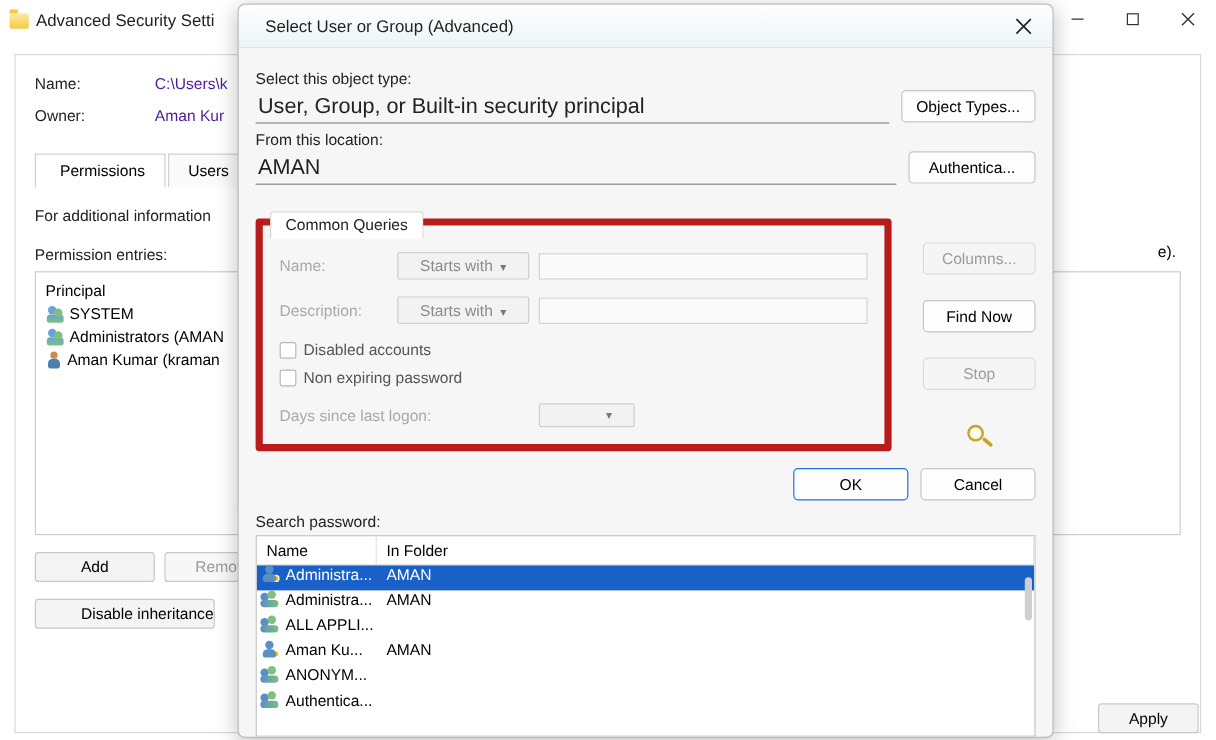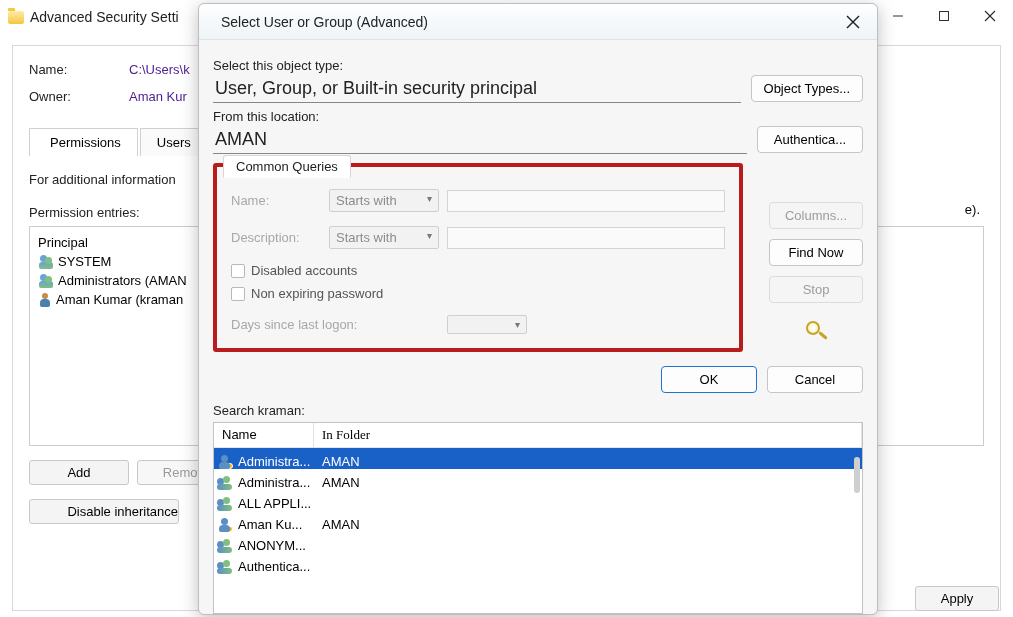"Common Queries" .groupbox { border: 4px solid #b91c1c -> 6px solid #b91c1c; margin-top: 9px -> 28px }
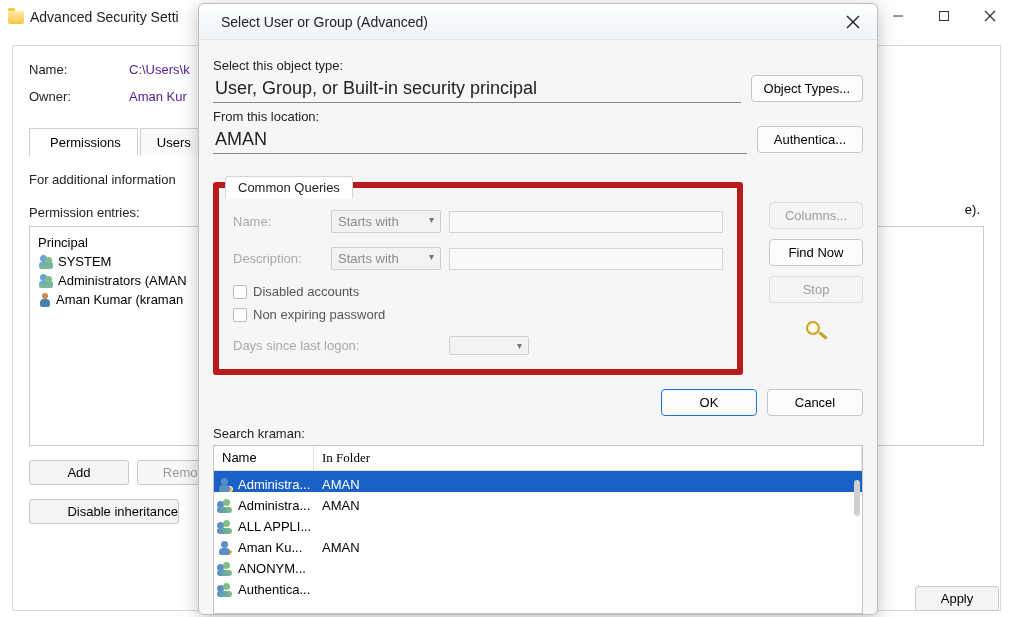"Starts with" .combo { align-items: flex-start -> flex-end; padding: 3px 6px -> 3px 18px }
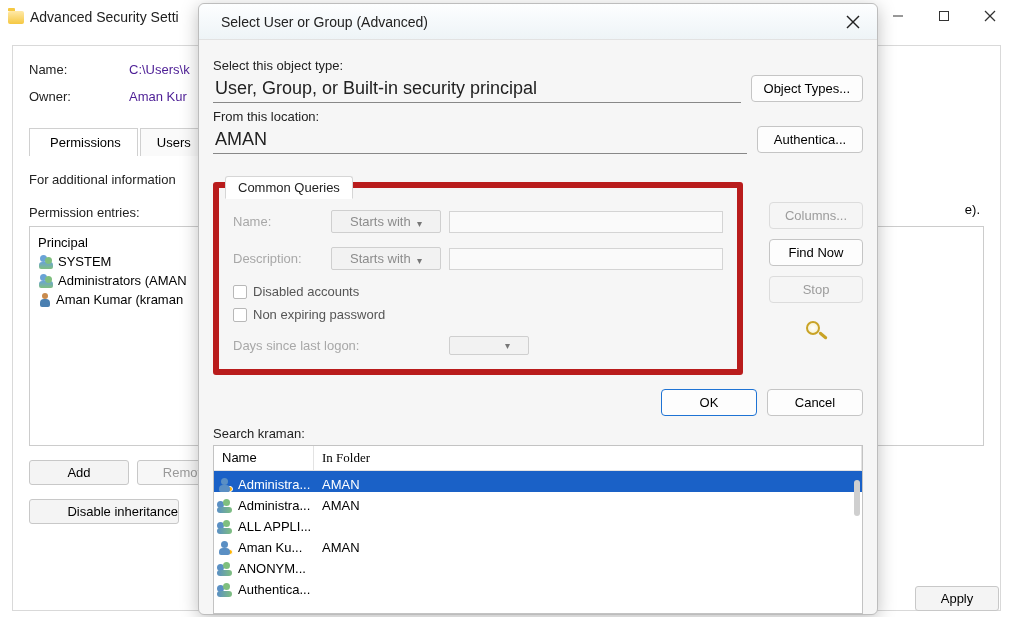"Columns..." .rightcol { gap: 10px -> 21px }
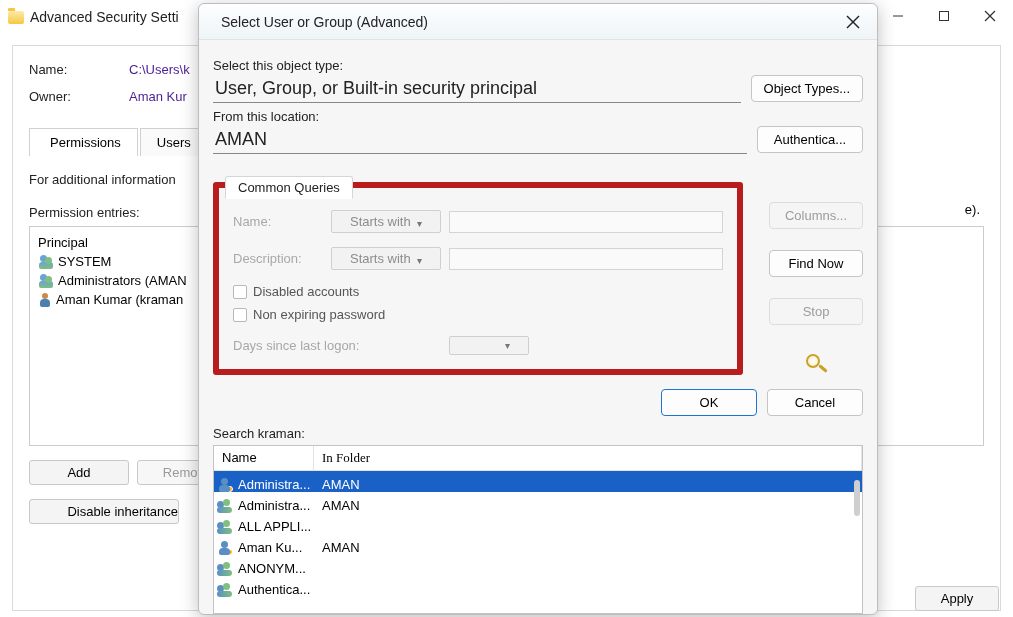"Search kraman:" div.results-label { text: kraman -> password }
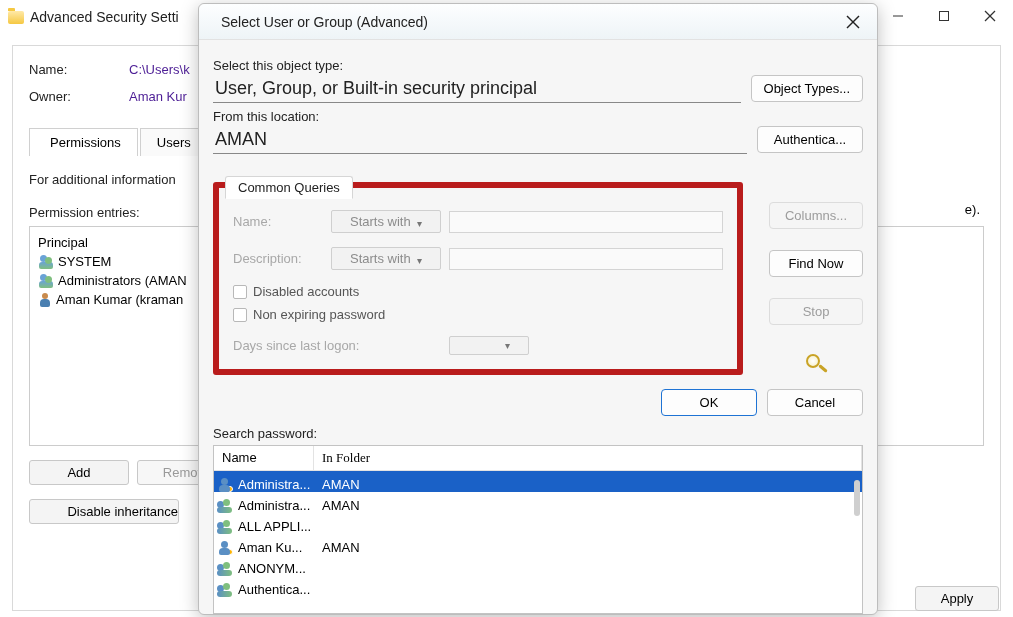"In Folder" .col-folder { font-family: Liberation Serif, serif -> none }
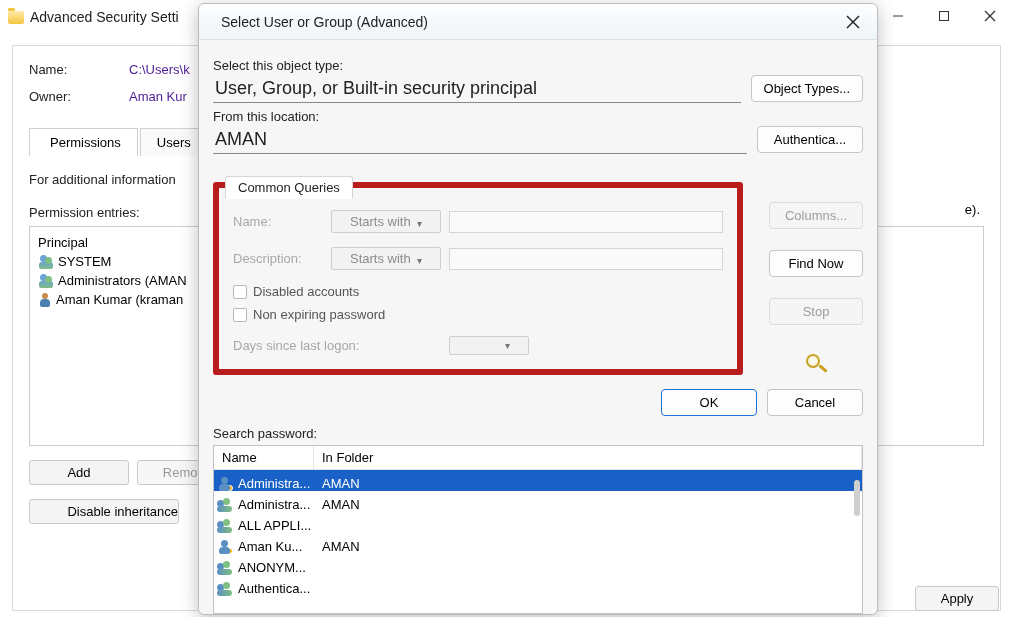"Administra..." .result-row { align-items: flex-end -> flex-start }
